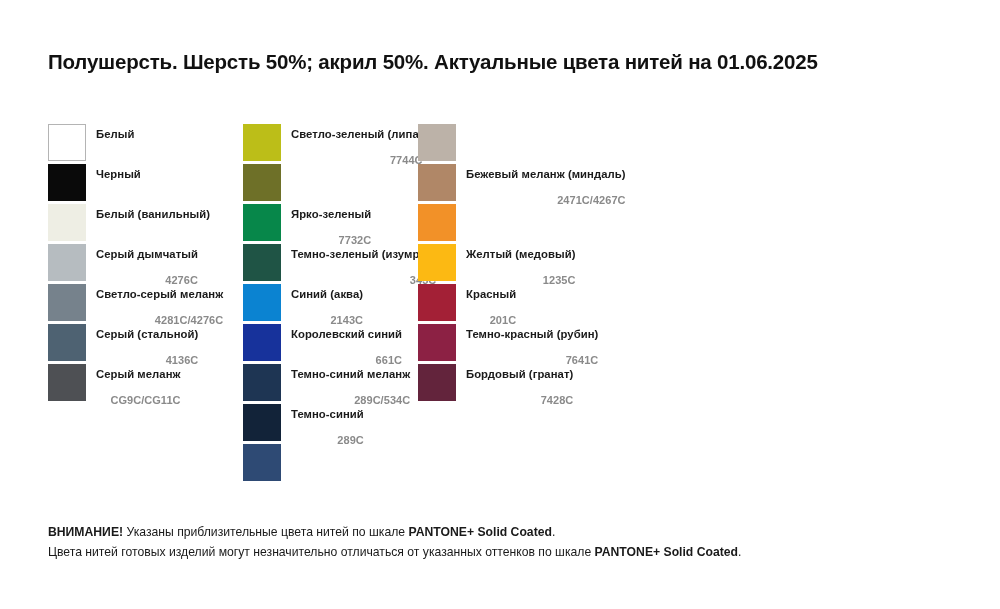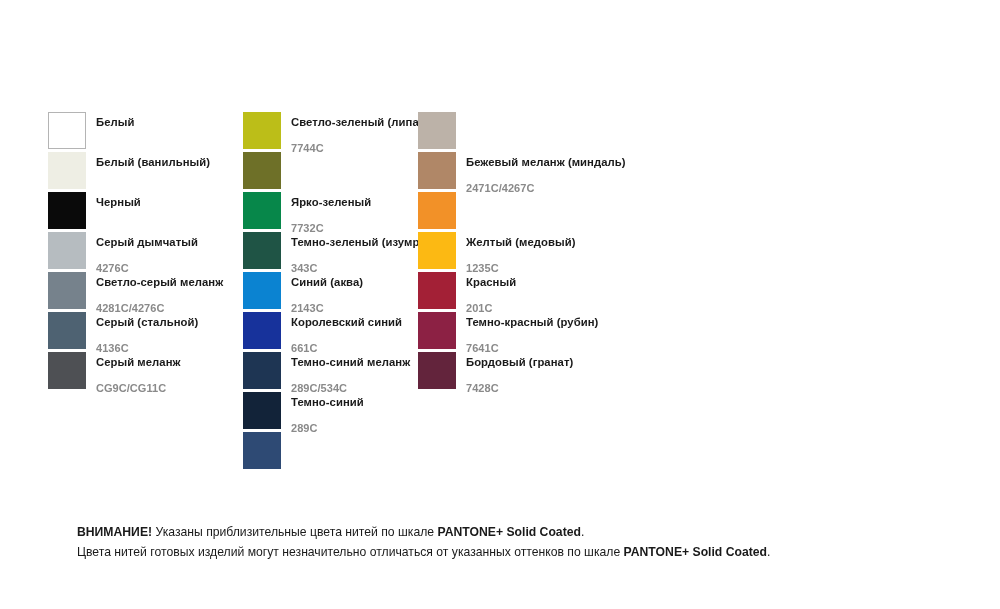"Полушерсть. Шерсть 50%; акрил 50%." div.title { html: none -> <div>Полушерсть. Шерсть 50%; акрил 50%. Актуальные цвета нитей на 01.06.2025</div> }
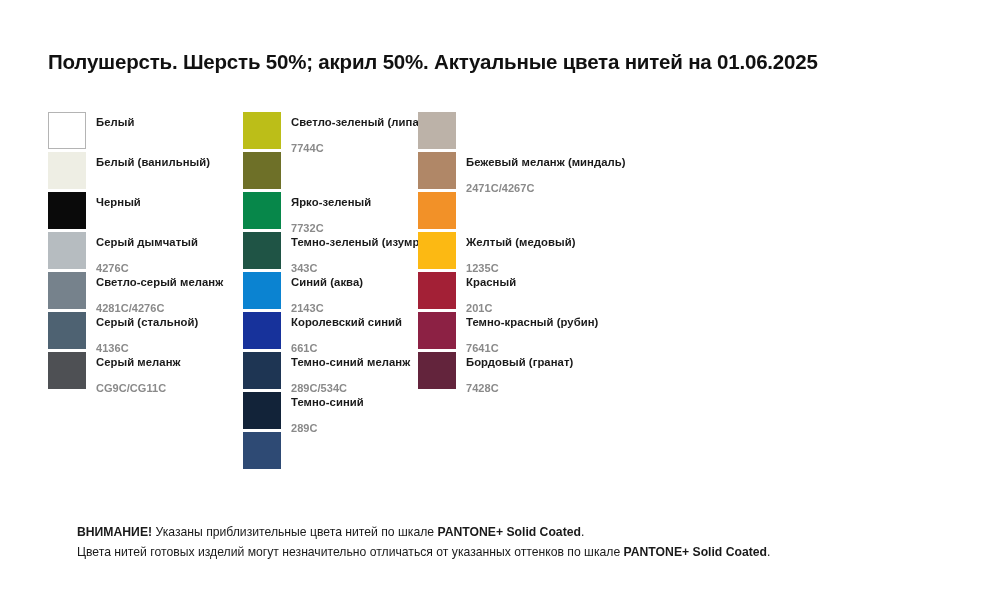"Белый" .column { text-align: none -> right; top: 4px -> 16px }
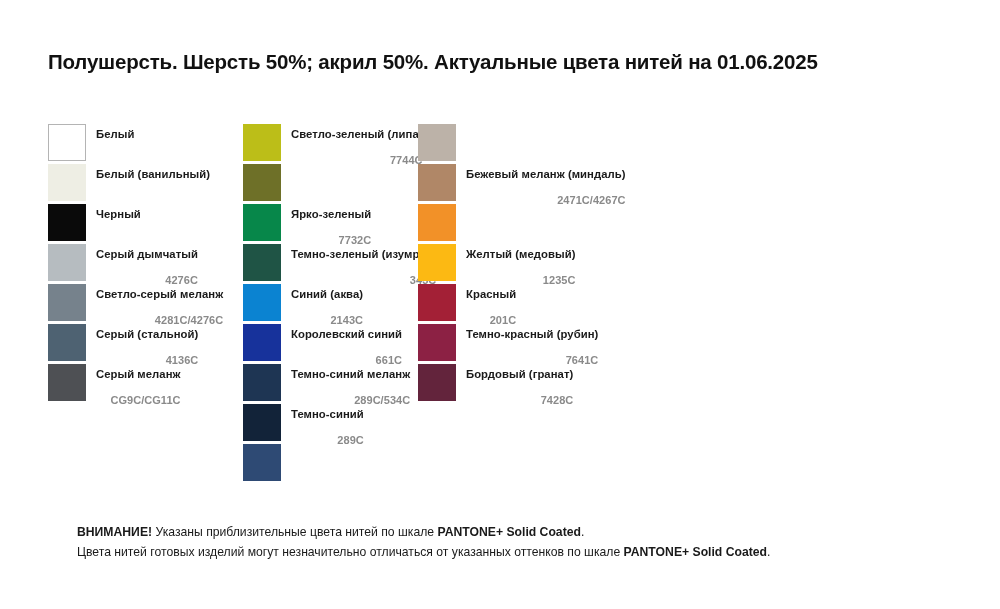"Белый (ванильный)" div.swatch-row { order: before "Черный" -> after "Черный" }
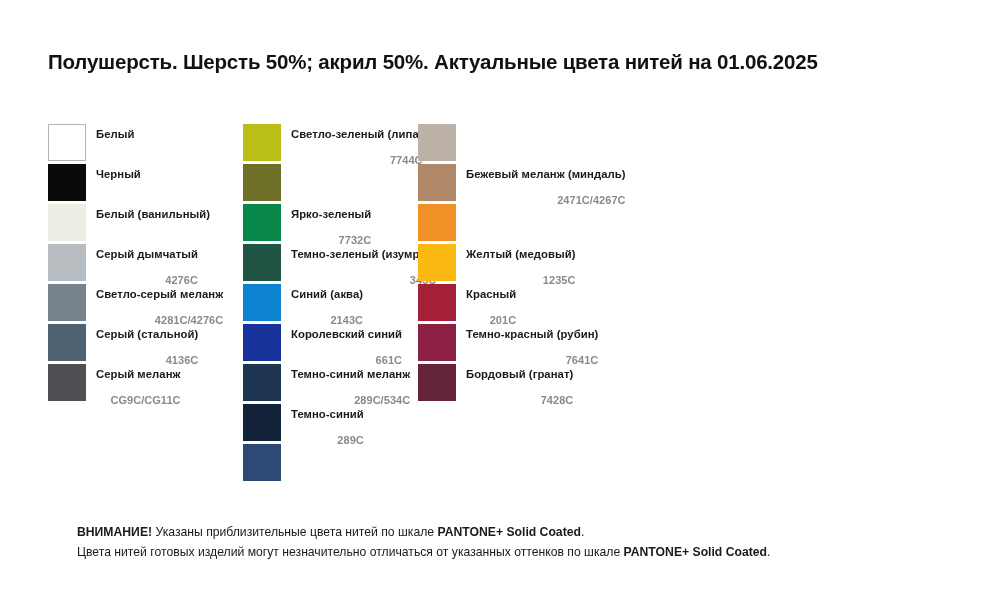"ВНИМАНИЕ! Указаны приблизительные цвета" .footer .line { margin-left: 29px -> none }
